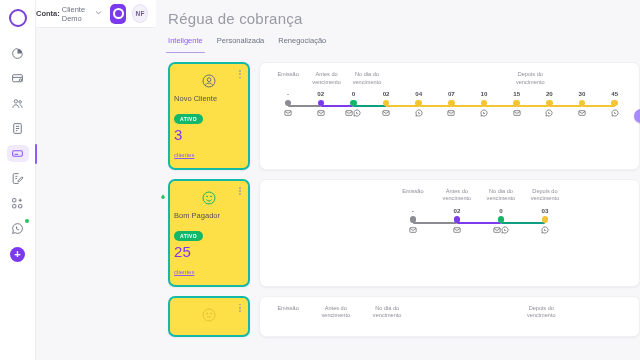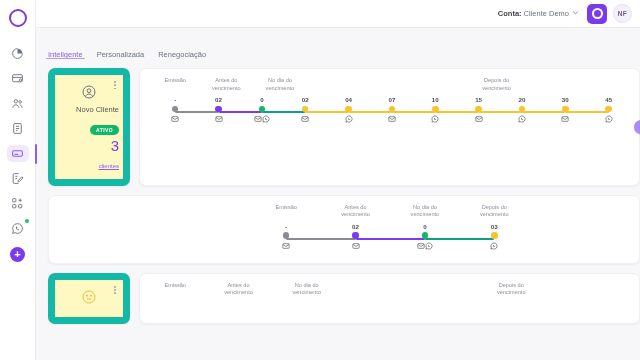"Conta:" #main { flex-direction: column -> none; gap: 12px -> none }
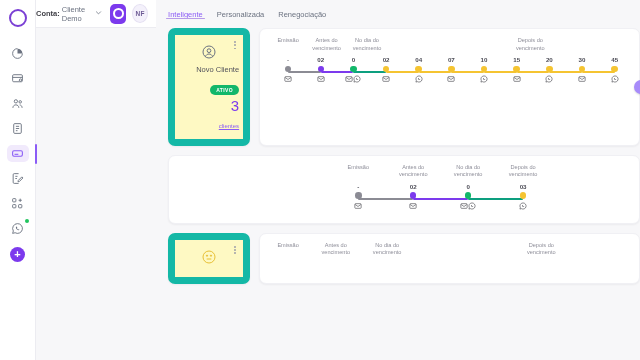"Régua de cobrança" h1.page-title { html: none -> <h1>Régua de cobrança</h1> }
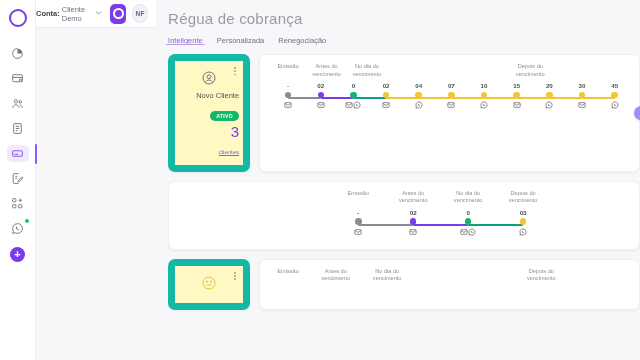"Inteligente" .tab { padding-bottom: 0 -> 8px }
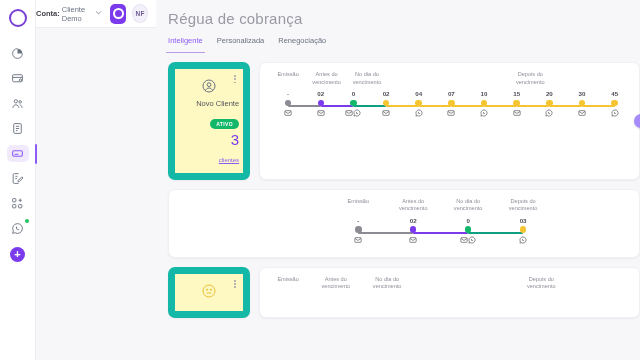"Novo Cliente" .profile-card { background: #fef9c3 -> #fde047; border: 7px solid #14b8a6 -> 2px solid #14b8a6; text-align: right -> left }
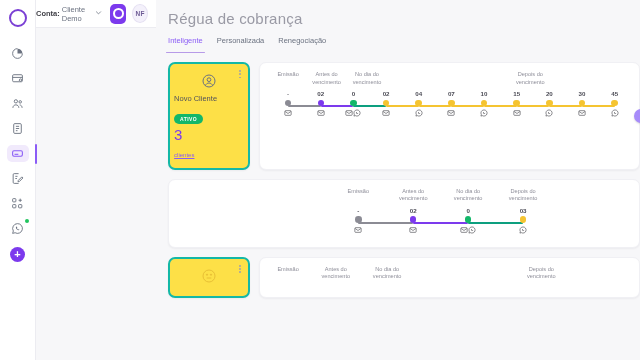"Bom Pagador" div.profile-card { html: none -> <div><span><svg> <path></path> </svg></span><div> <span></span> <span></span> <span></span> </div><div> <svg> <circle></circle> <path></path> <path></path> </svg> </div><div>Bom Pagador</div><div><span>ATIVO</span></div><div>25</div><a>clientes</a></div> }
